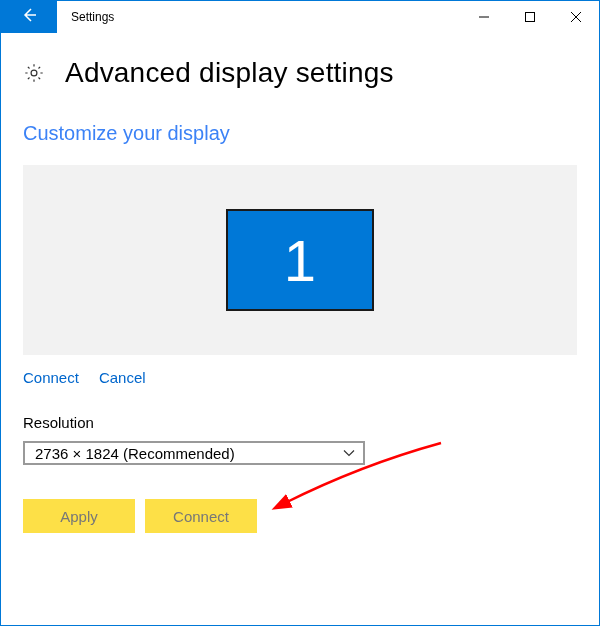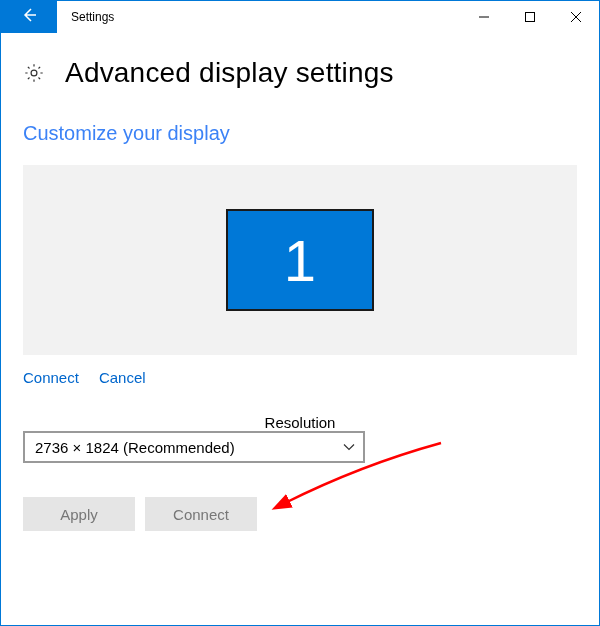"Resolution" .field-label { margin-bottom: none -> 10px; text-align: center -> none }
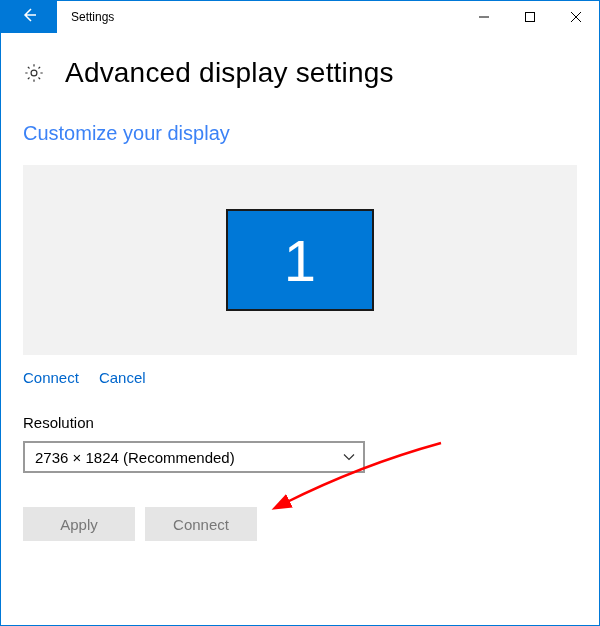"2736 × 1824 (Recommended)" .dropdown { height: 32px -> 24px }
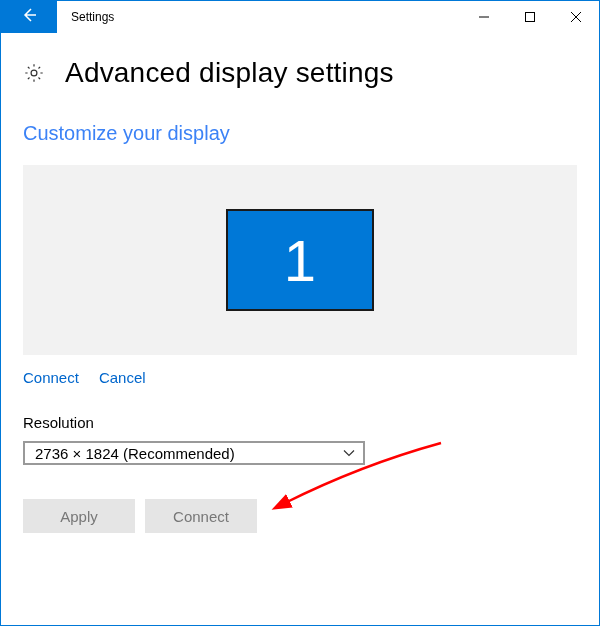"Apply" .btn { background: #e5e5e5 -> #fde047 }
